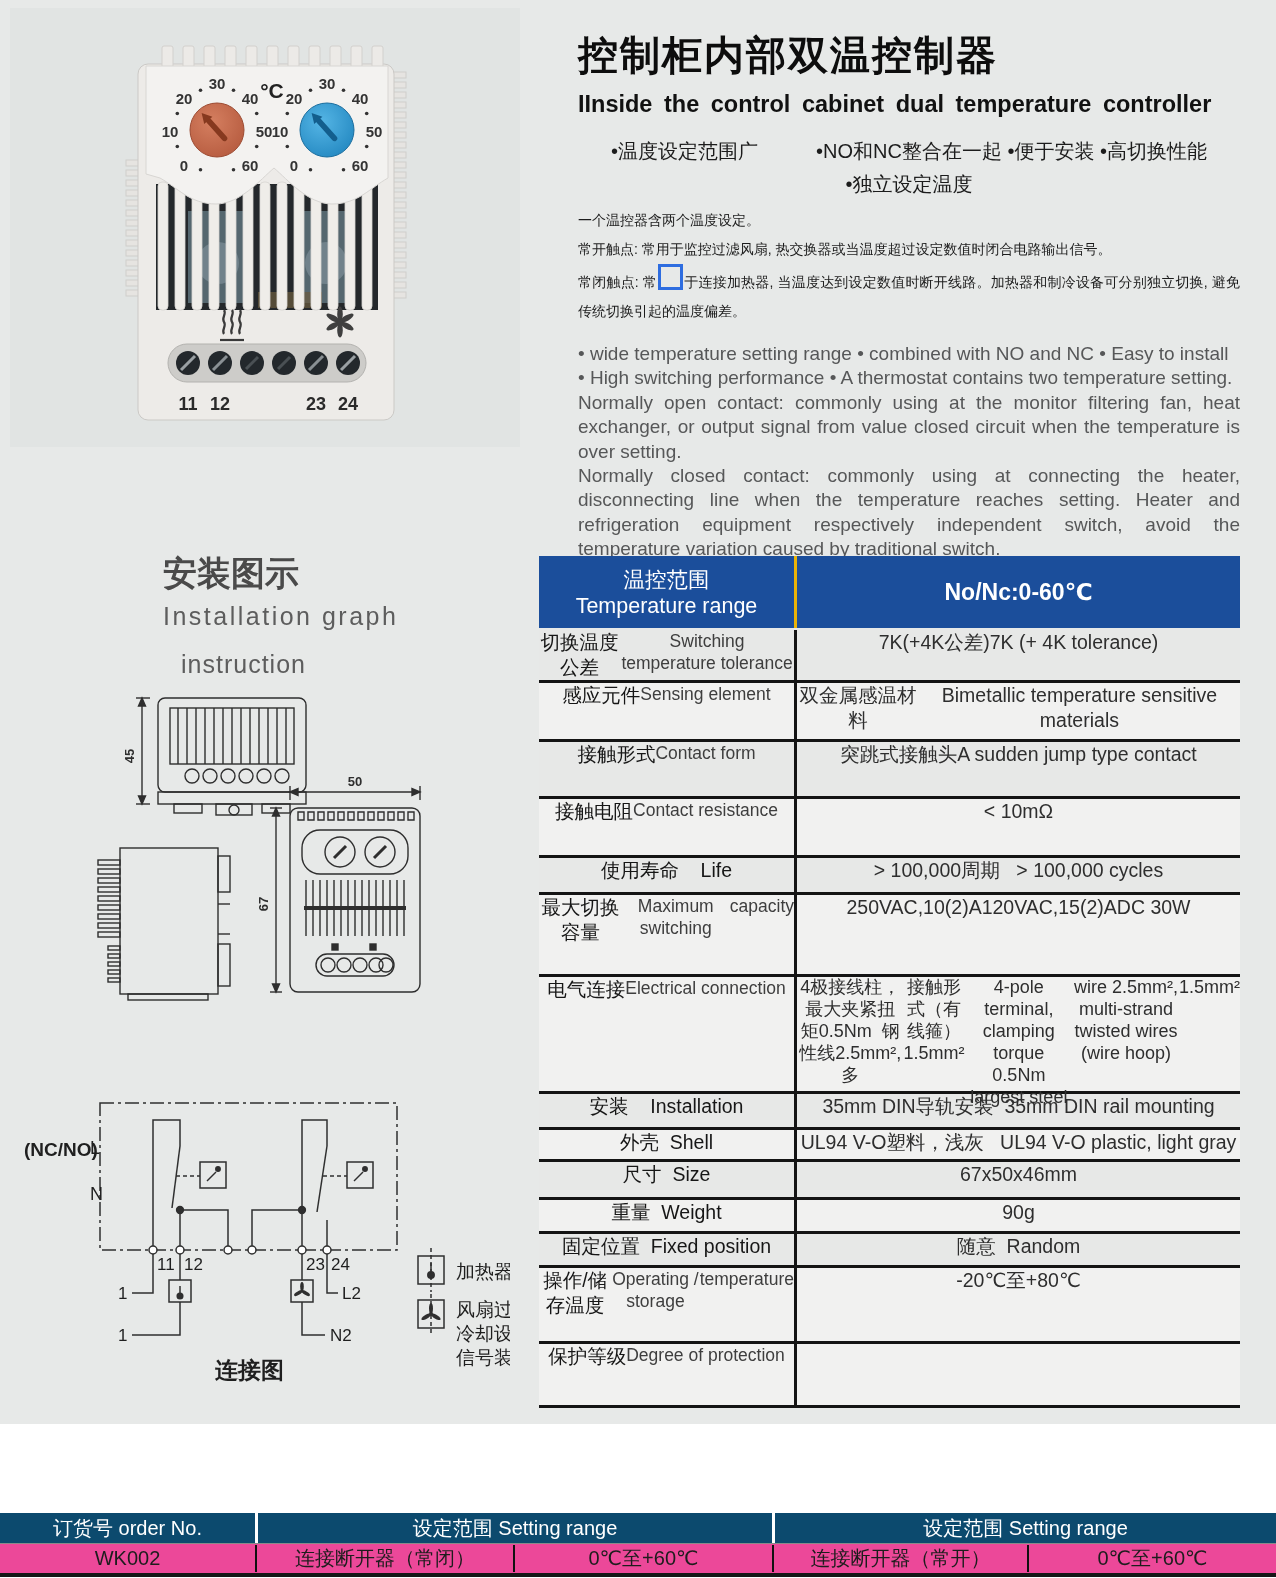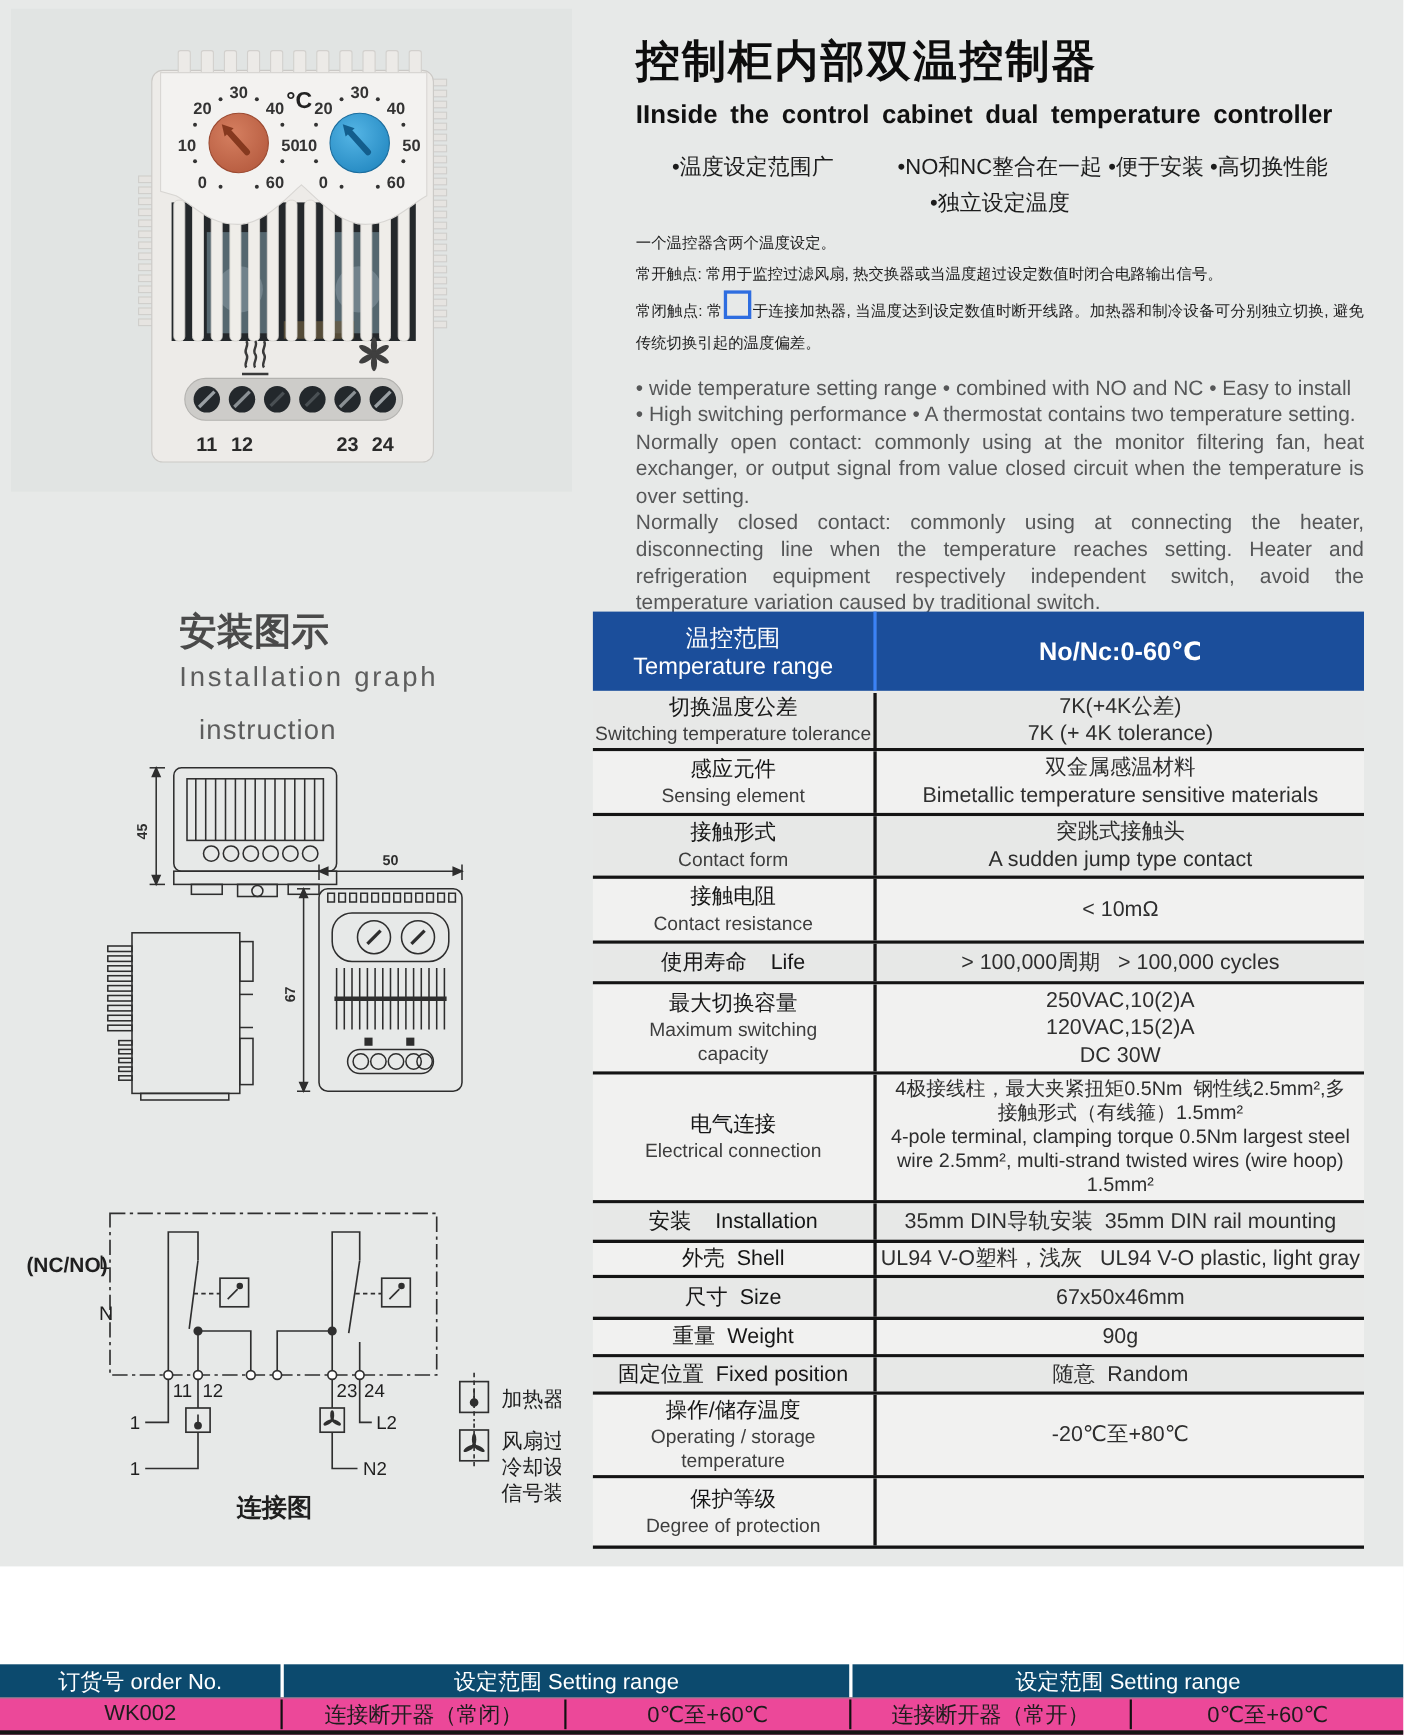"温控范围" .sh-left { border-right: 3px solid #3b82f6 -> 3px solid #eab308 }
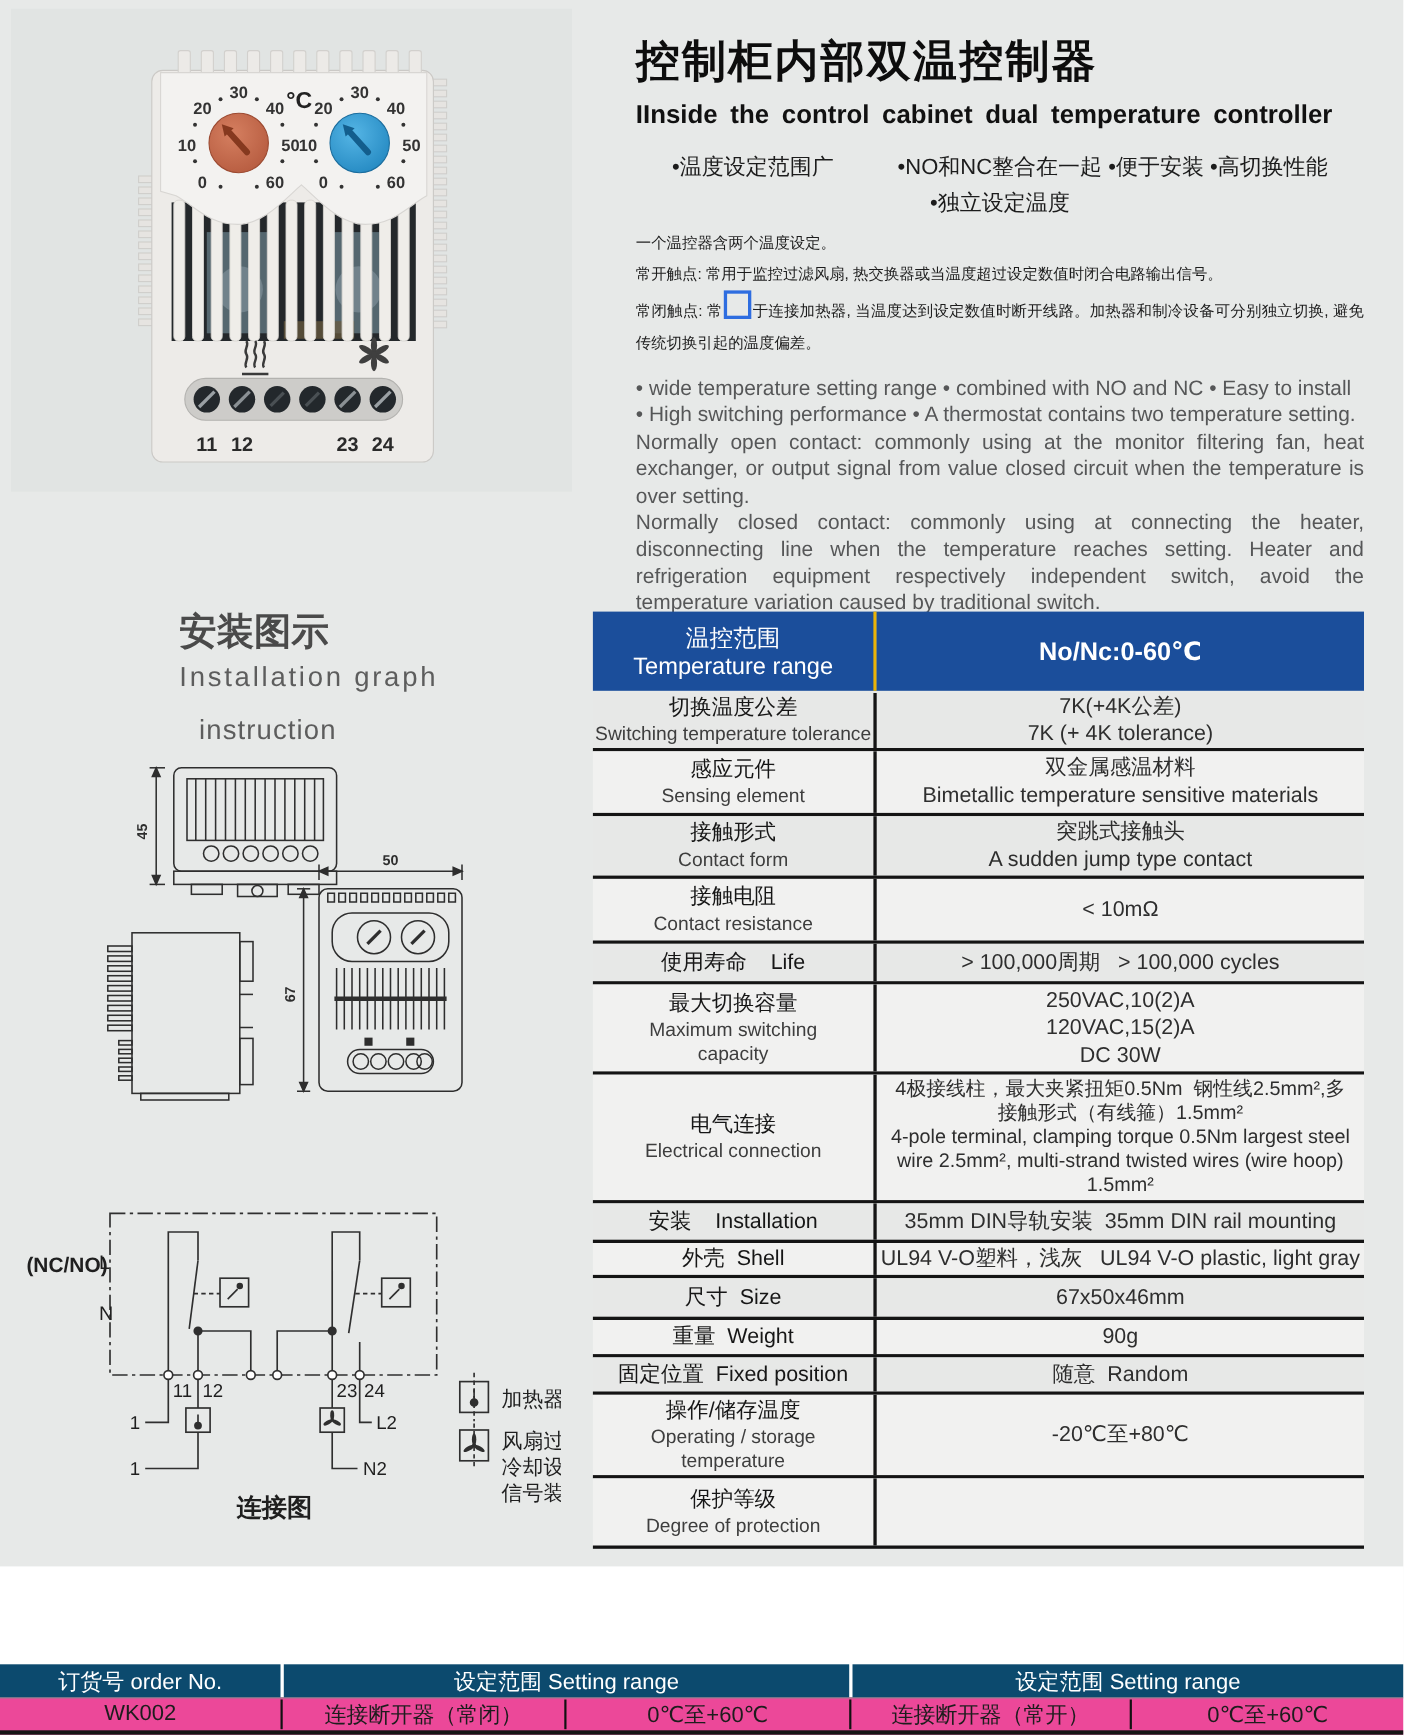"切换温度公差" .scell { flex-direction: column -> row }
